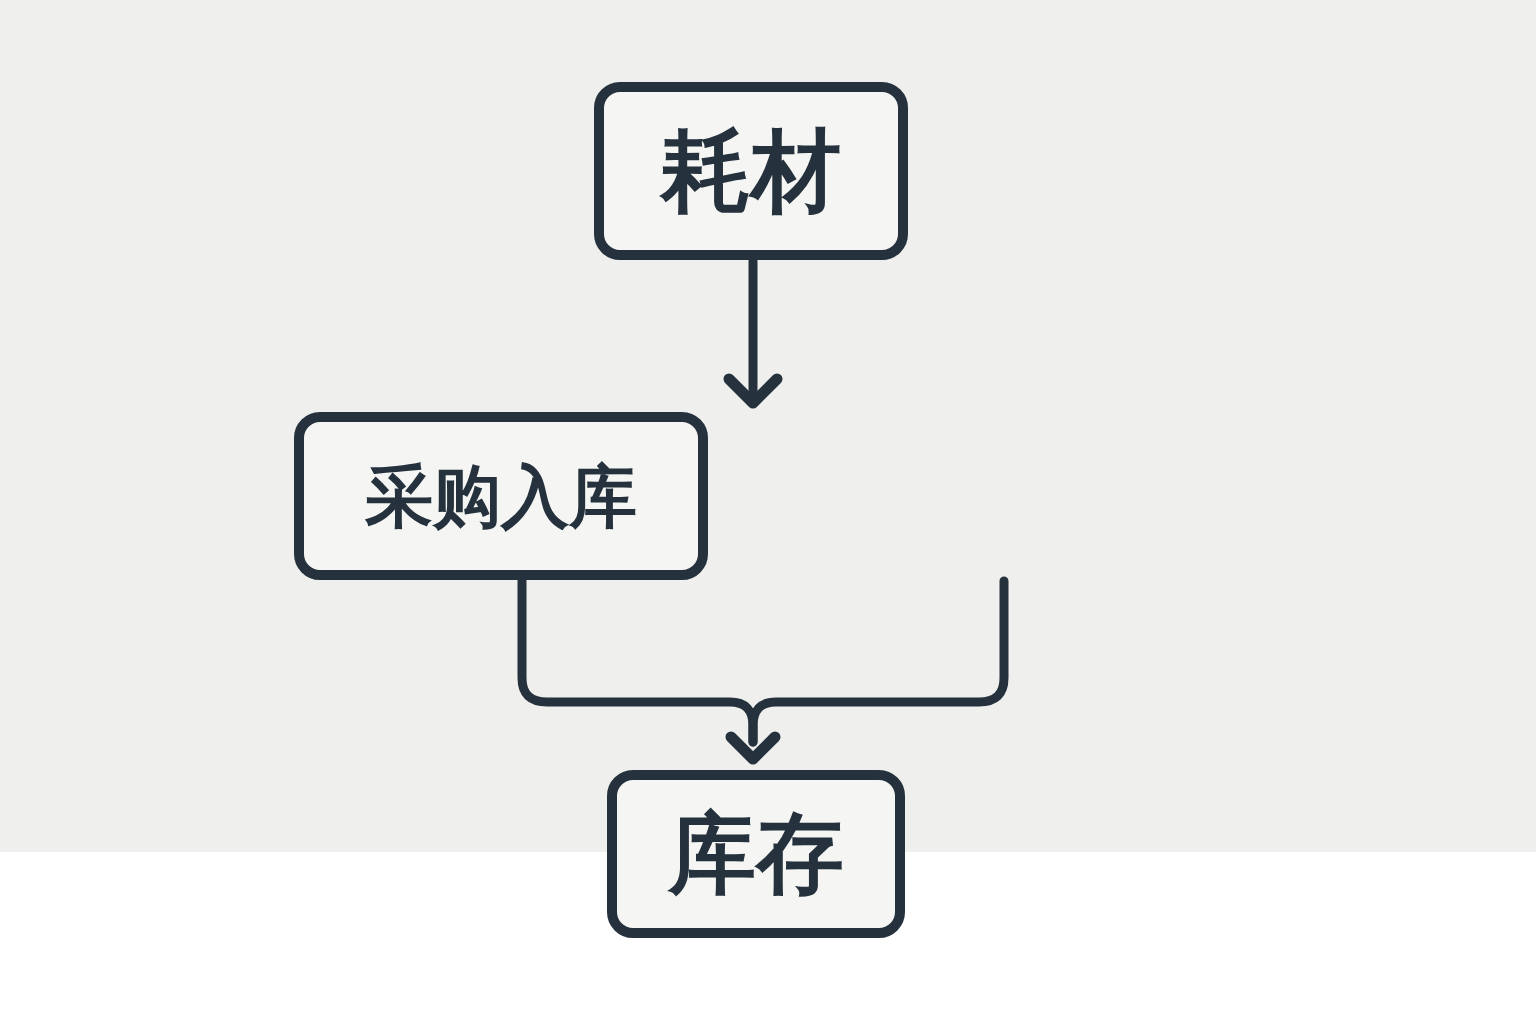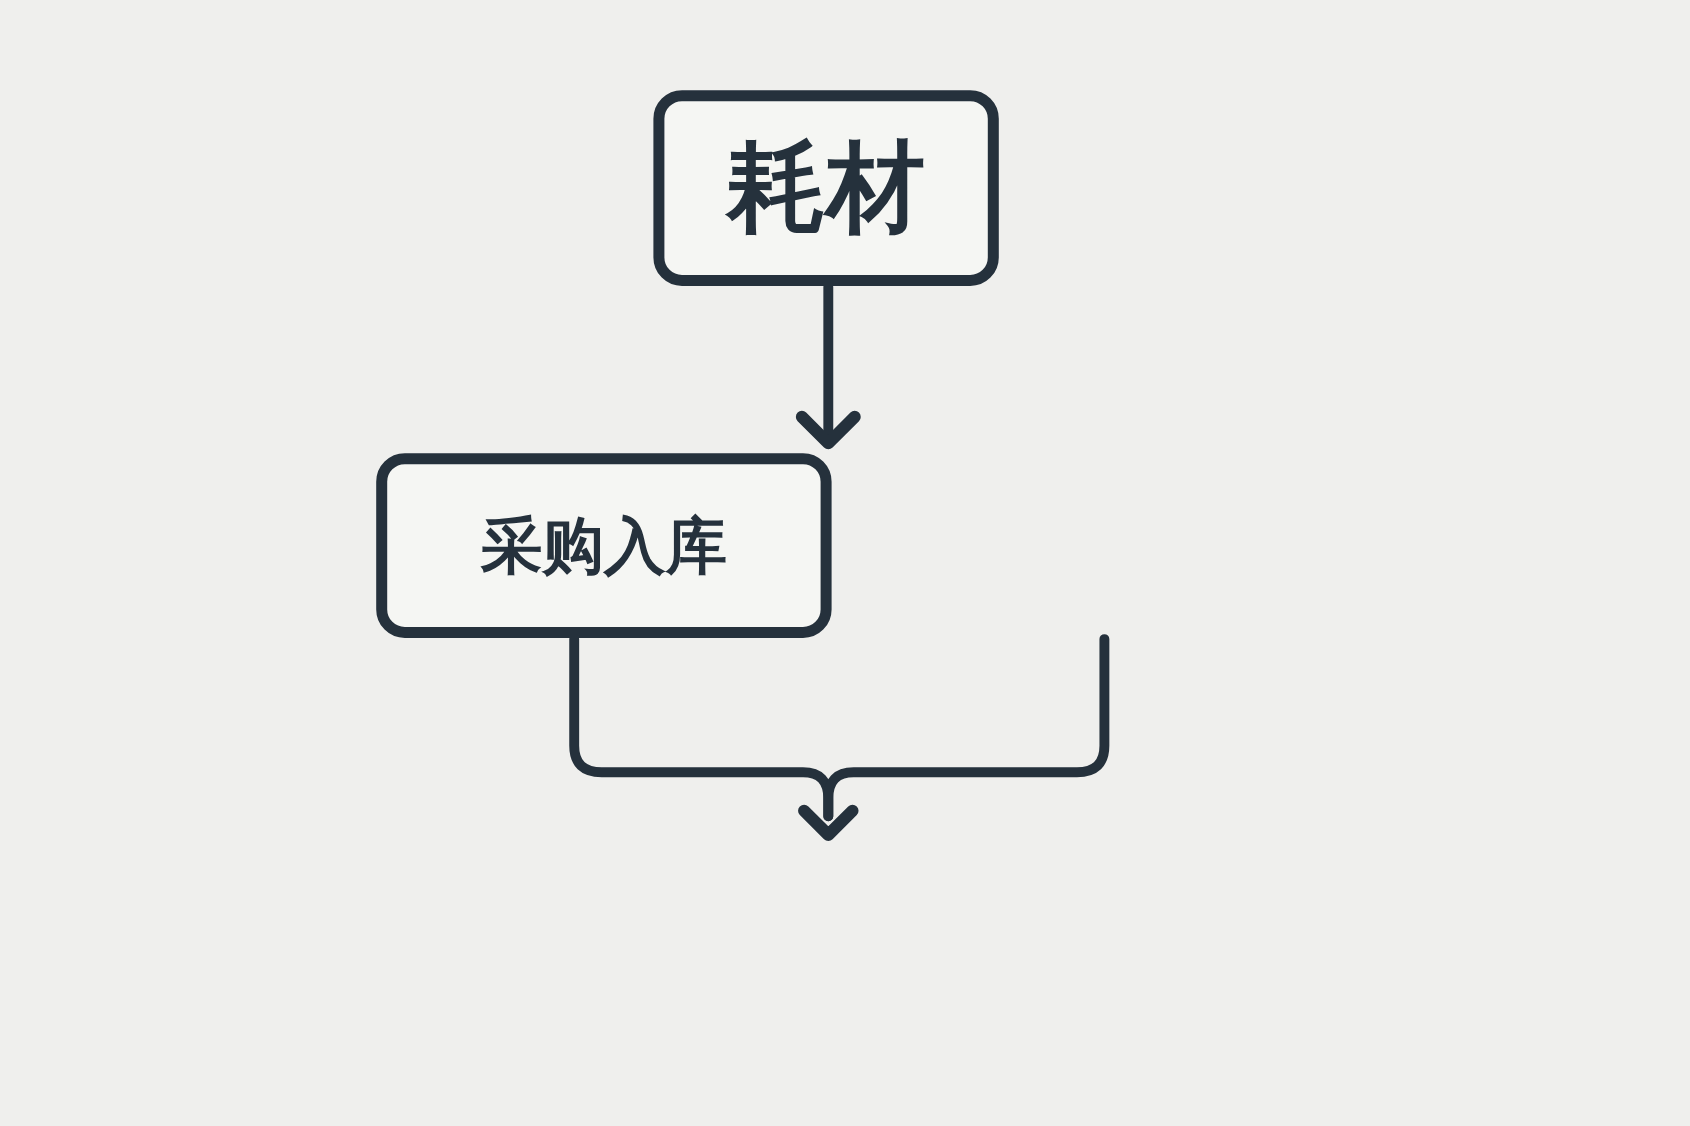"耗材" .canvas { height: 1024px -> 852px }
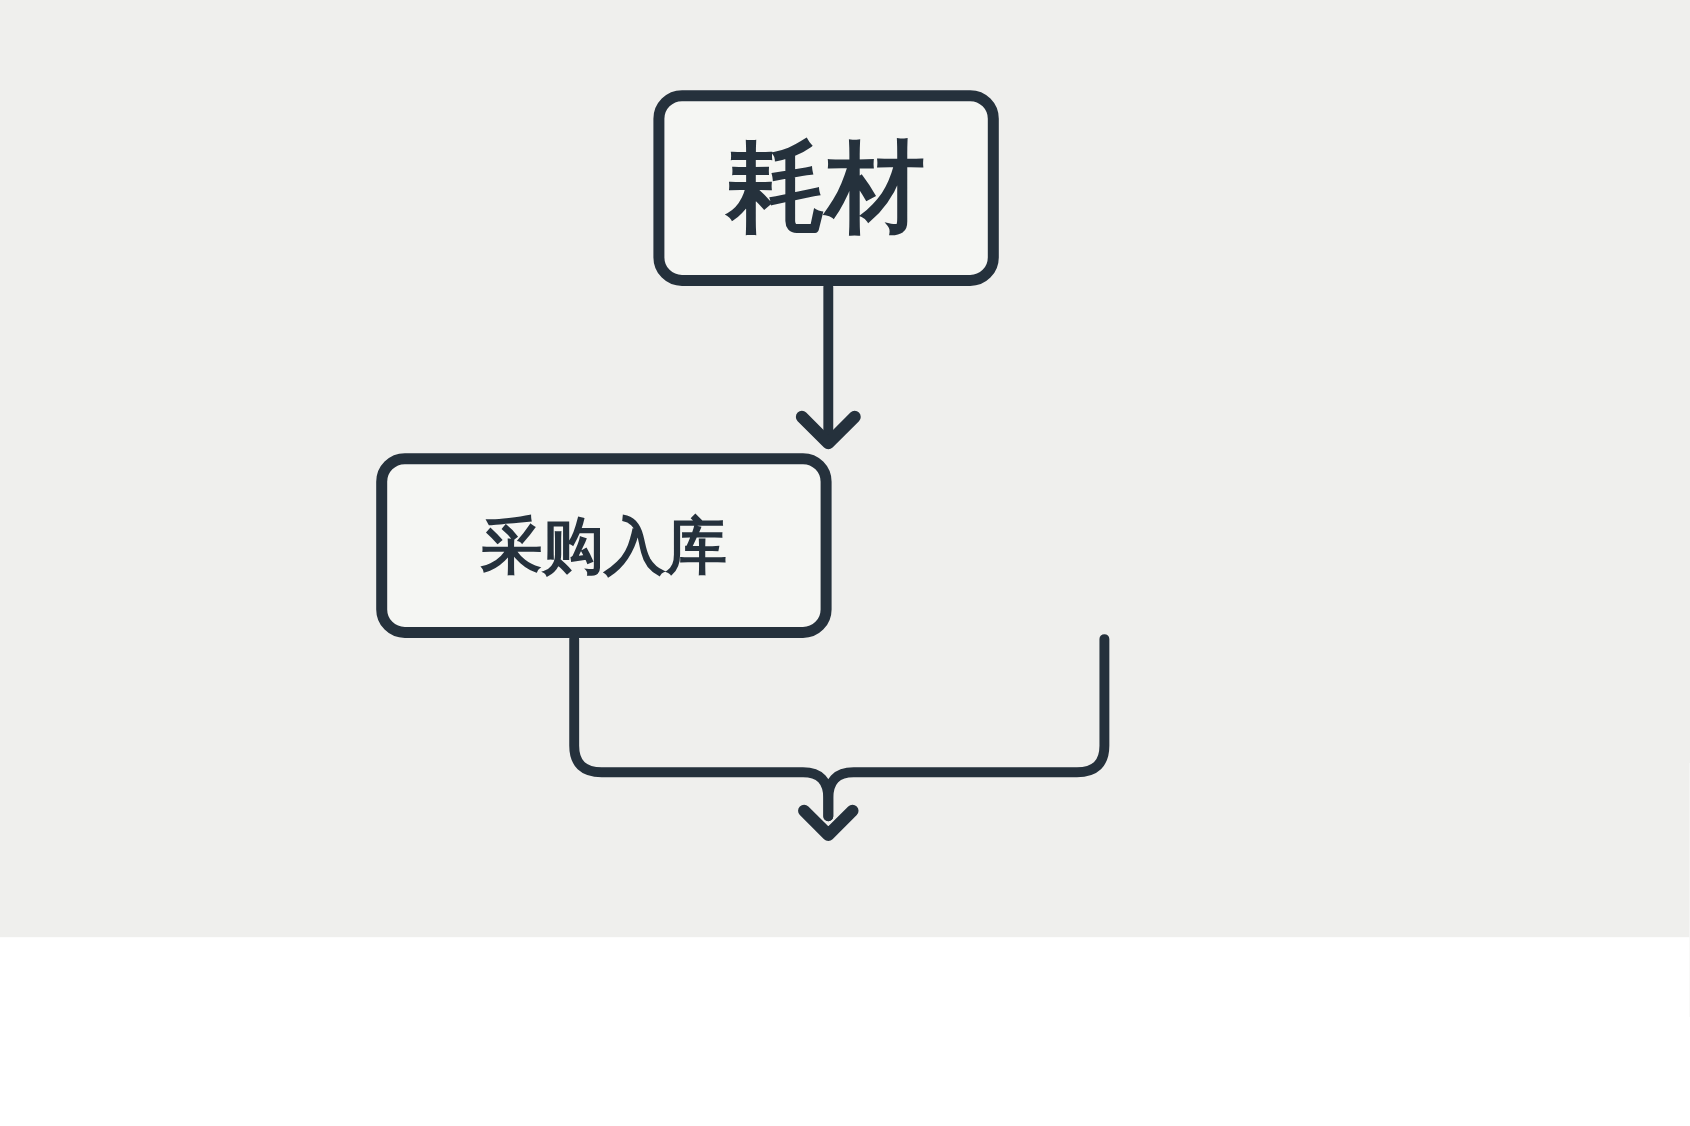"采购入库" .node-purchase { font-size: 56px -> 68px; margin-left: 48px -> none }
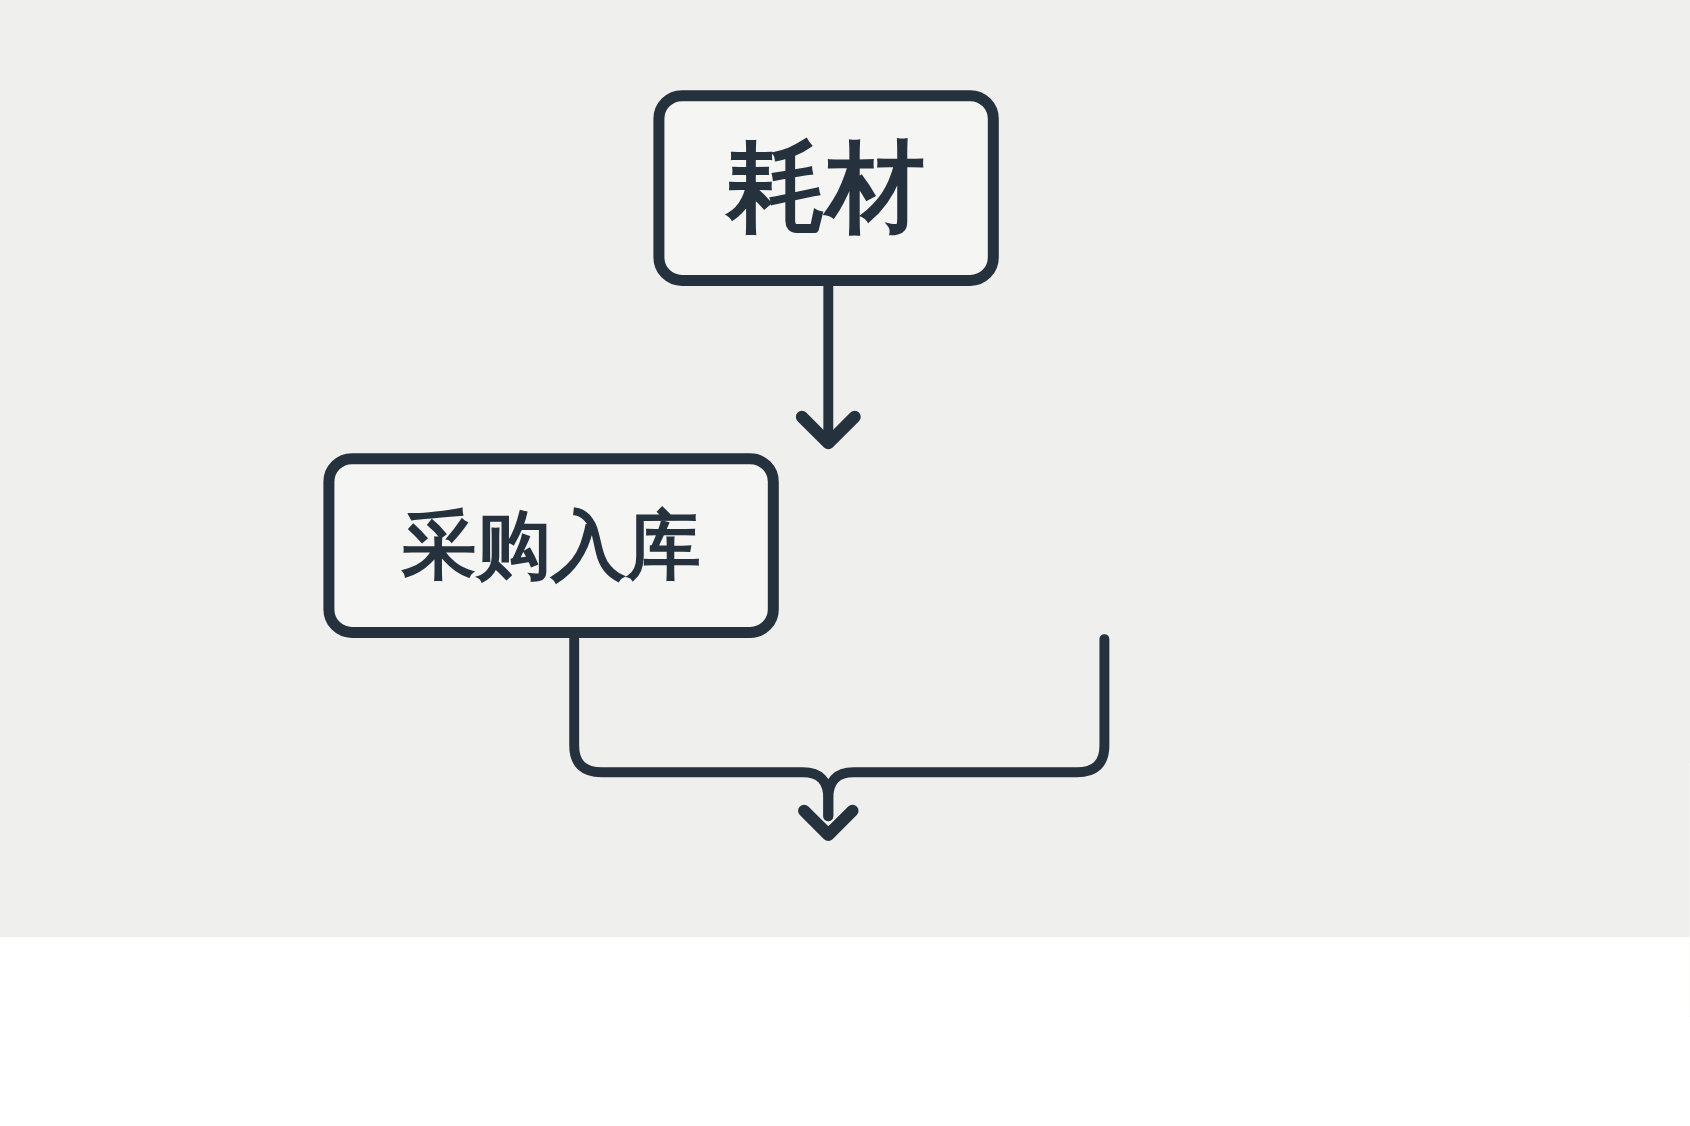"库存" div.node { html: none -> <div> <span>库存</span> </div> }
